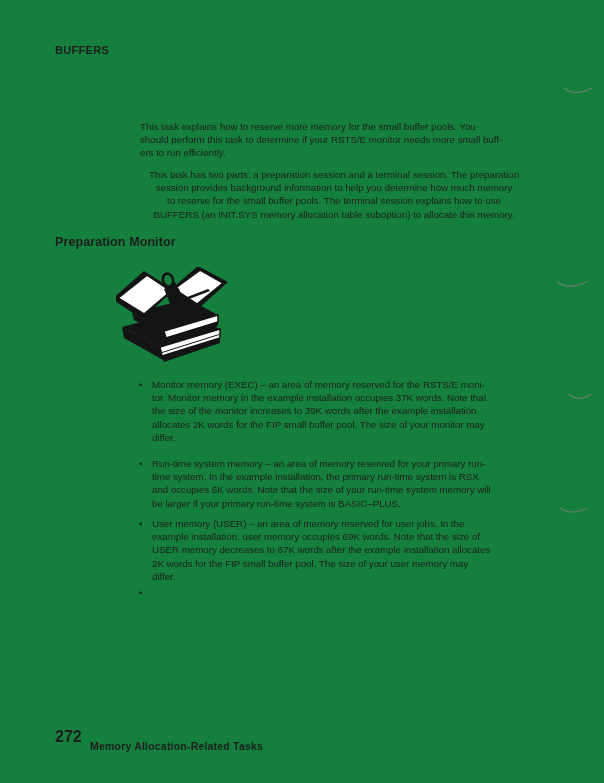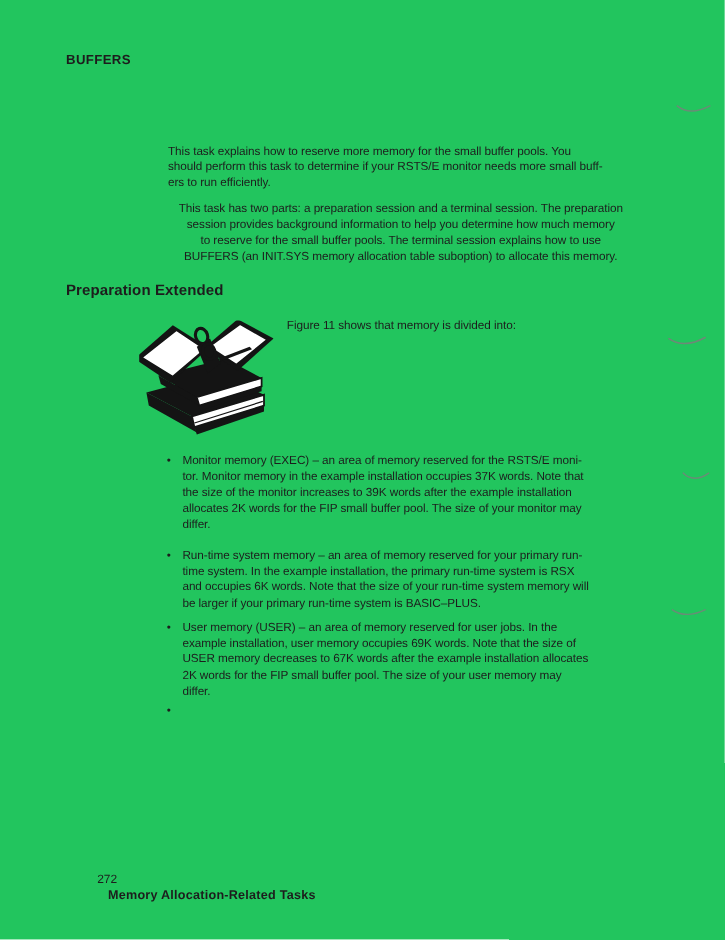"BUFFERS" .page { background: #22c55e -> #15803d }
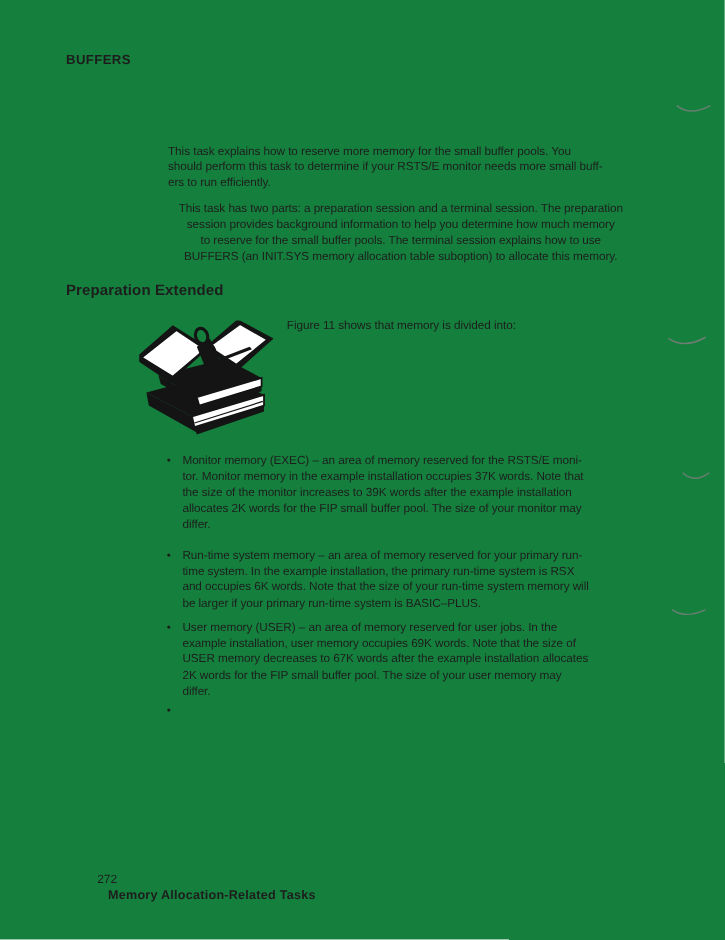"Preparation Extended" div.section-heading { text: Extended -> Monitor }
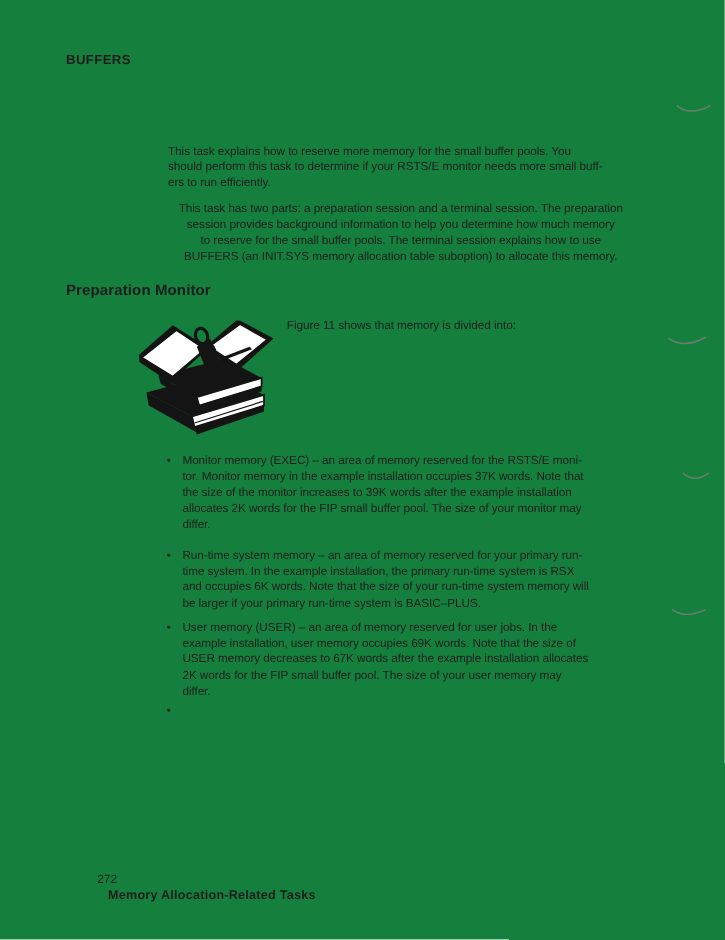"Figure 11 shows that memory" div.body-text { html: <div>Figure 11 shows that memory is divided into:</div> -> none }
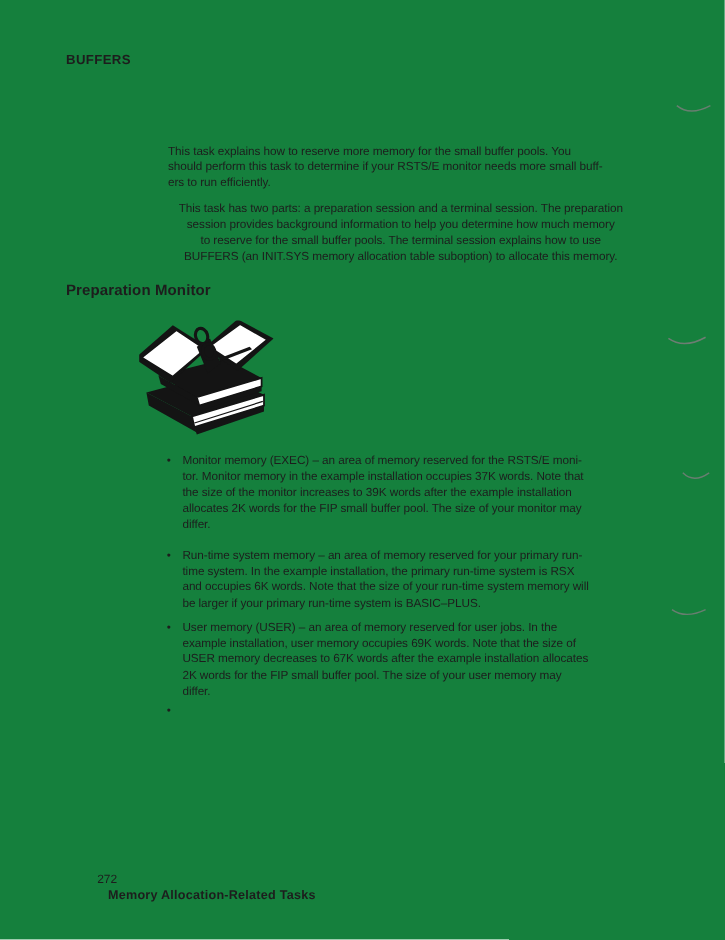"272" .footer-num { font-size: 10px -> 16px; font-weight: normal -> bold; margin-left: 26px -> none }
